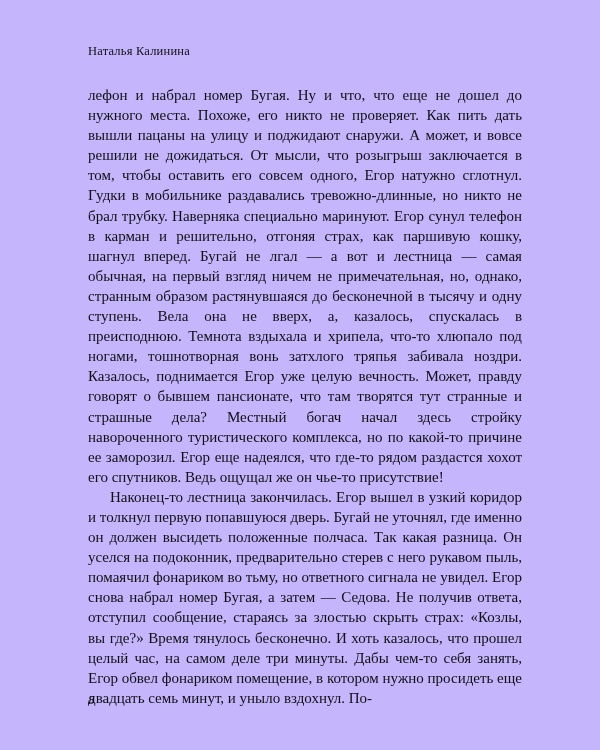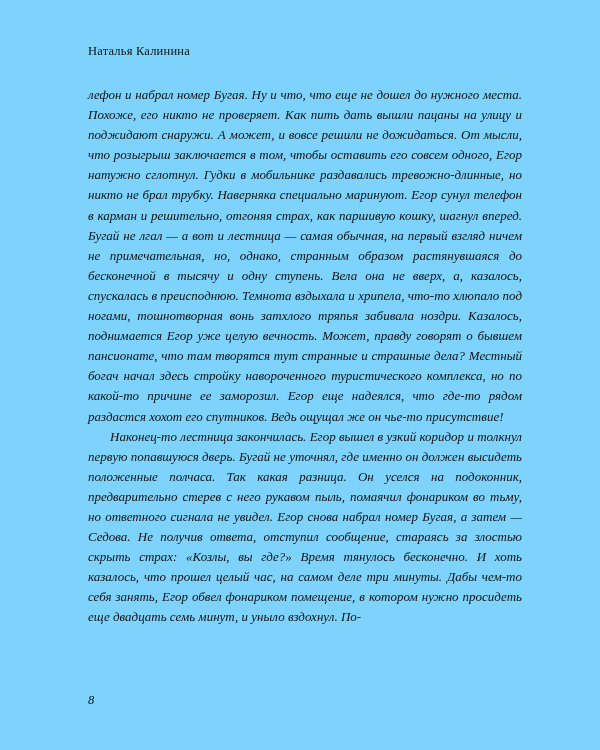"Наталья Калинина" .page { background: #7dd3fc -> #c4b5fd }
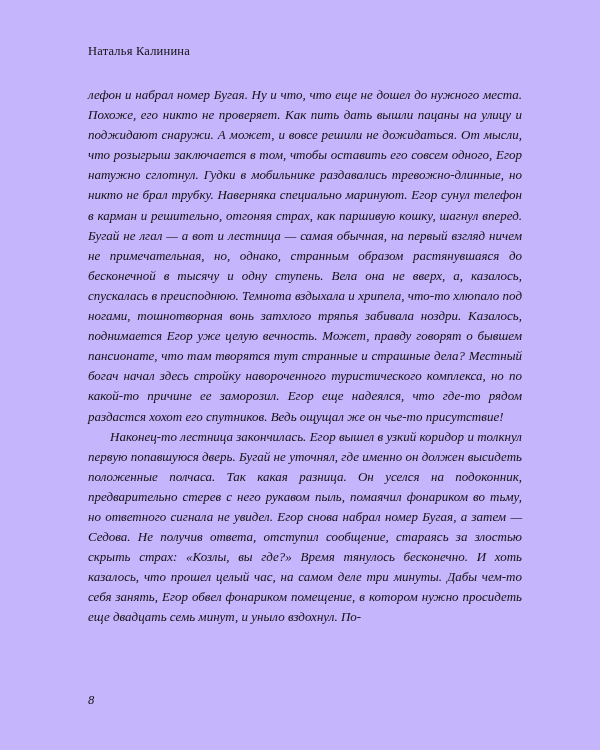"лефон и набрал номер Бугая." .body-text { font-size: 13px -> 15px; font-style: italic -> none }
